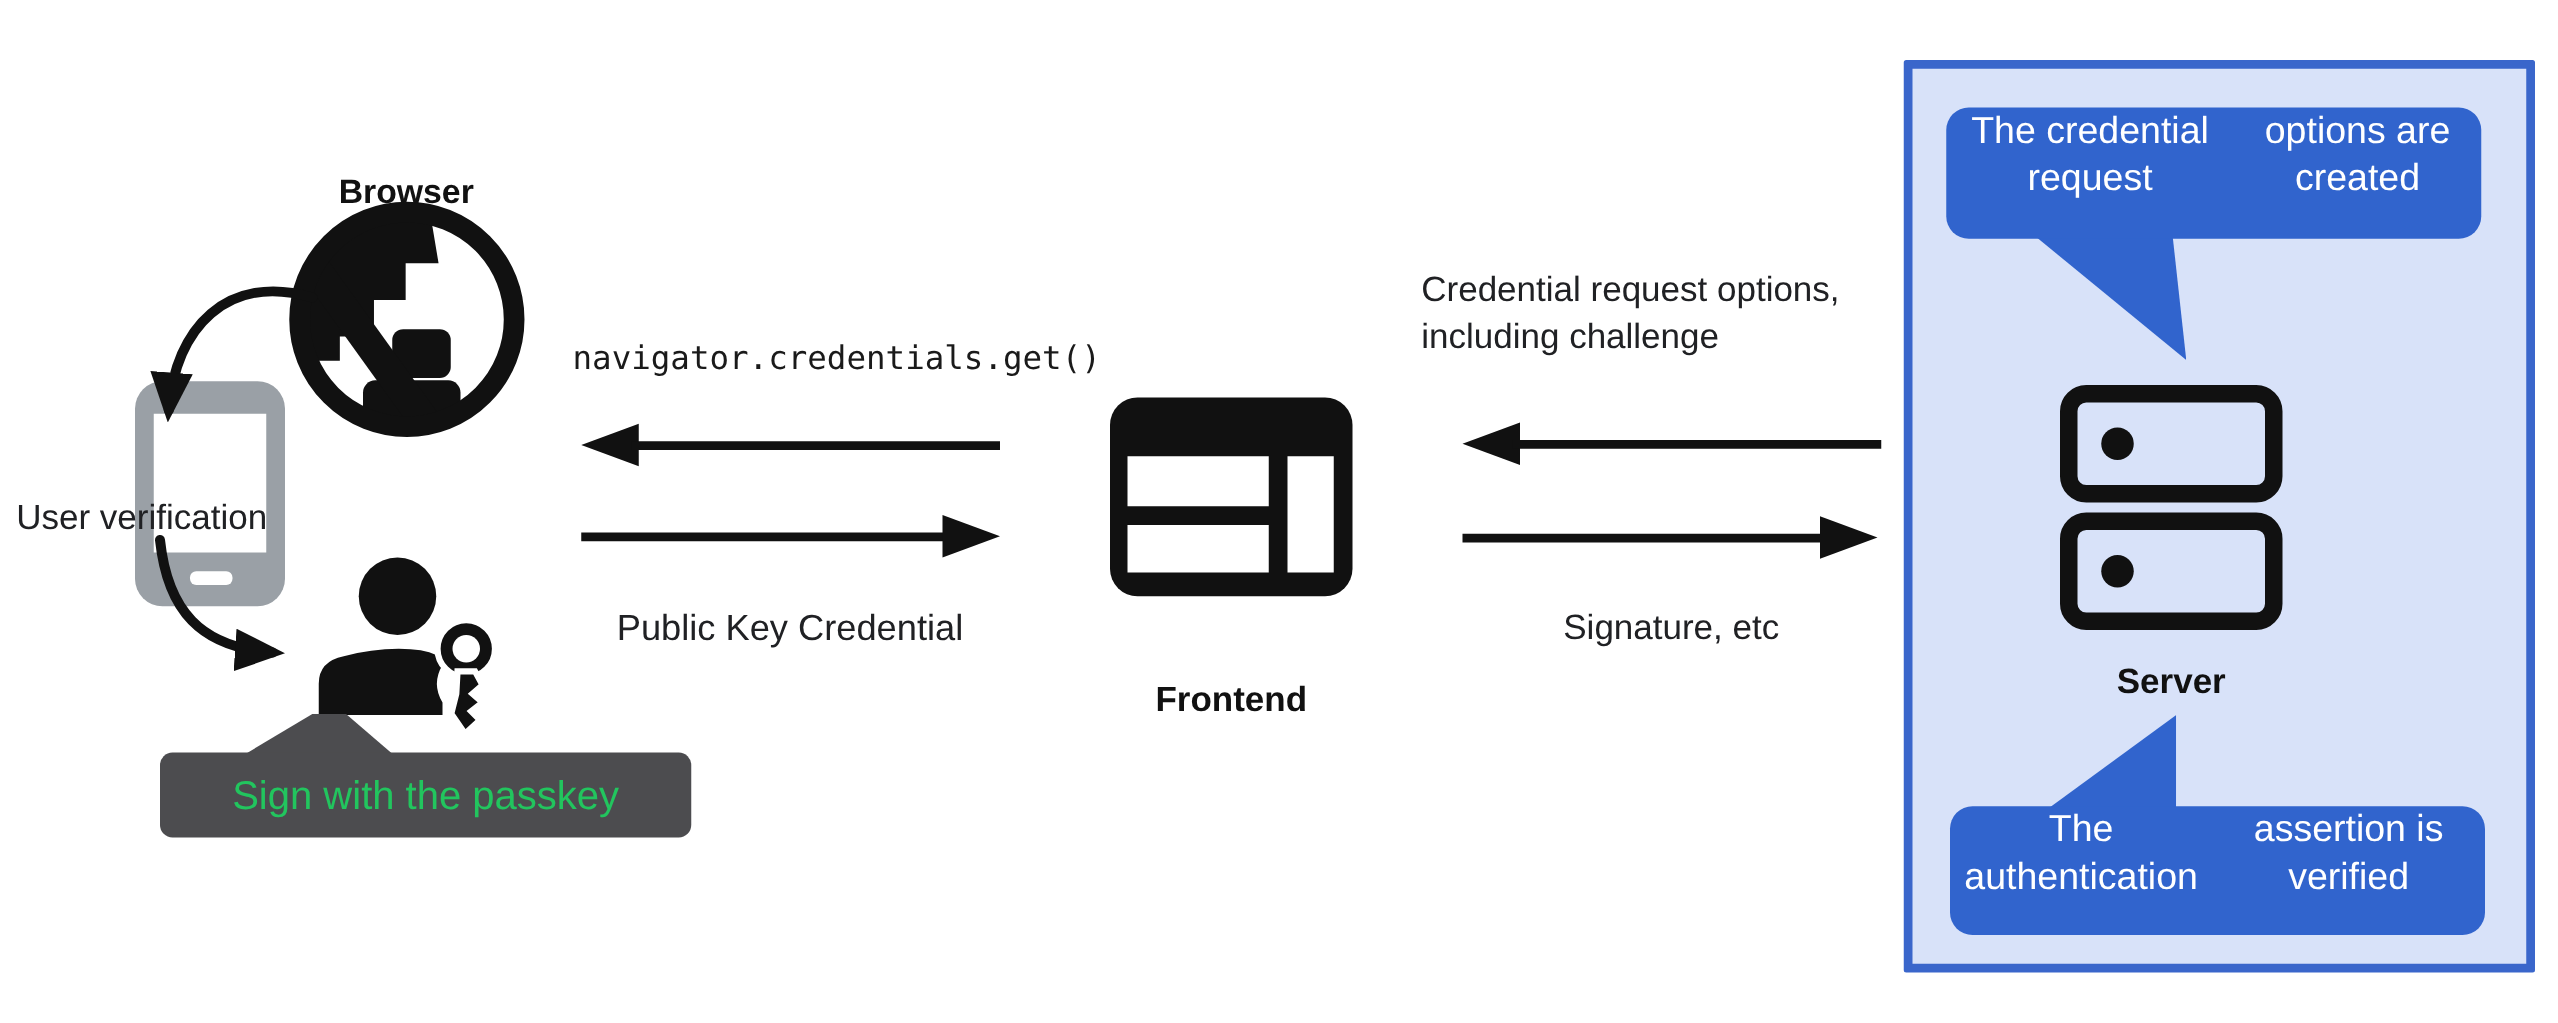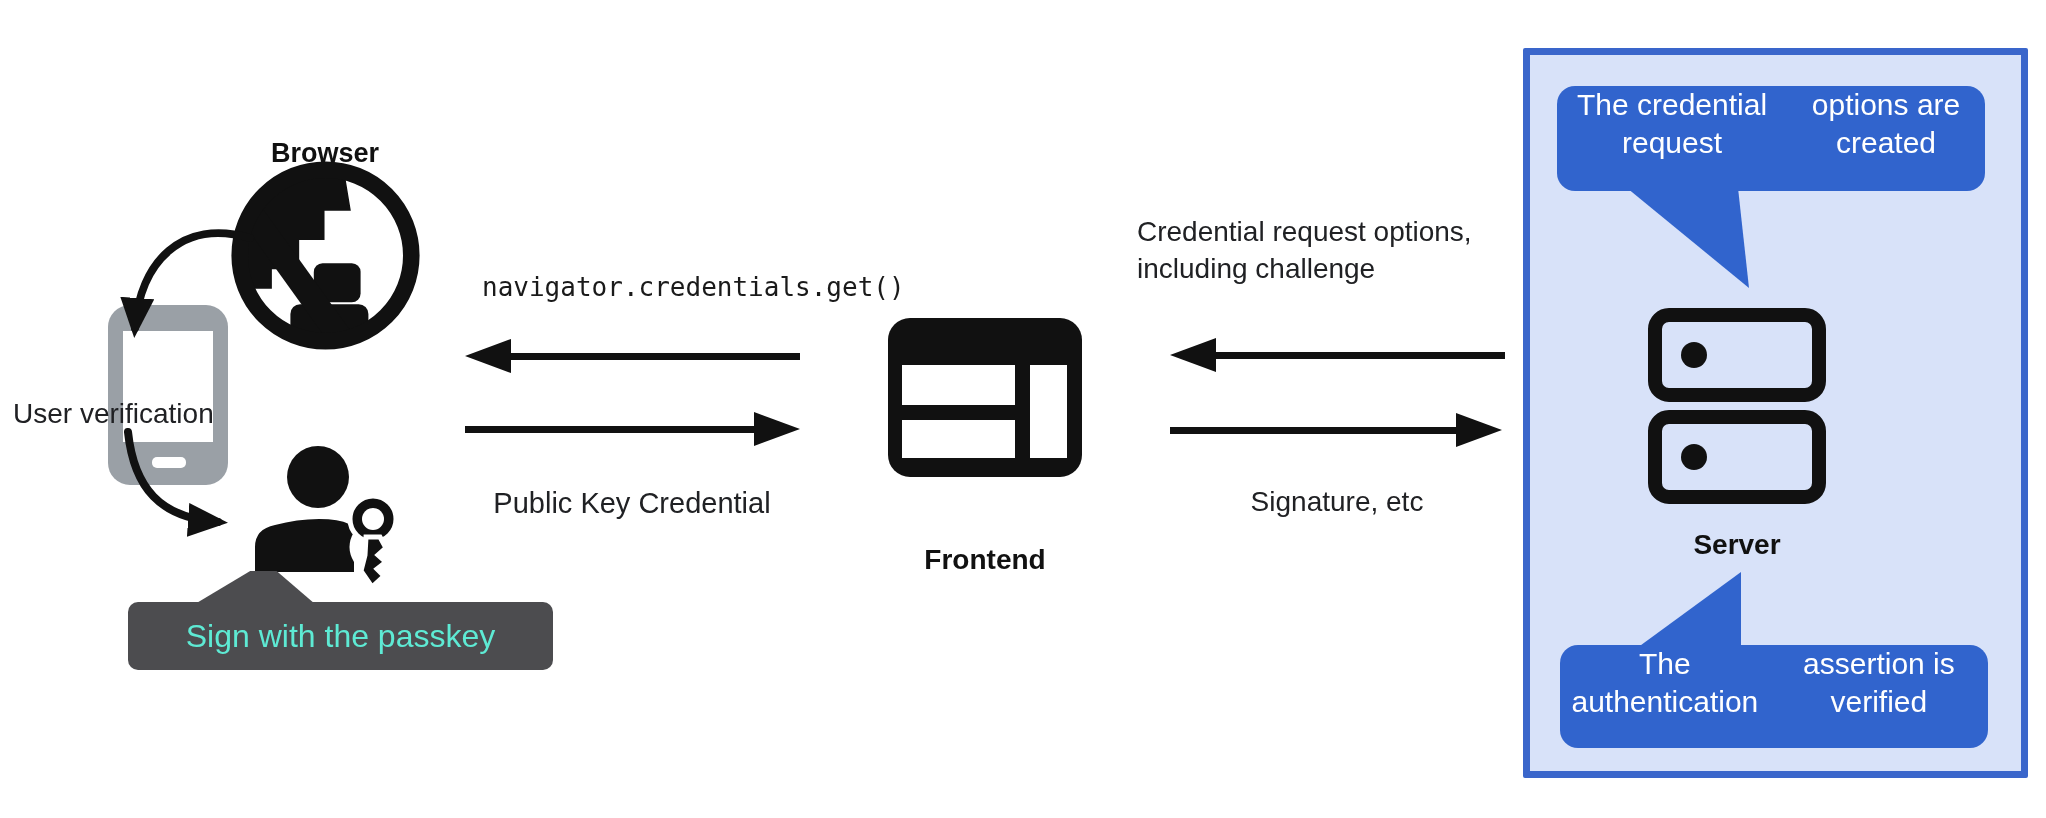"navigator.credentials.get()" div.abs { left: 482px -> 458px }
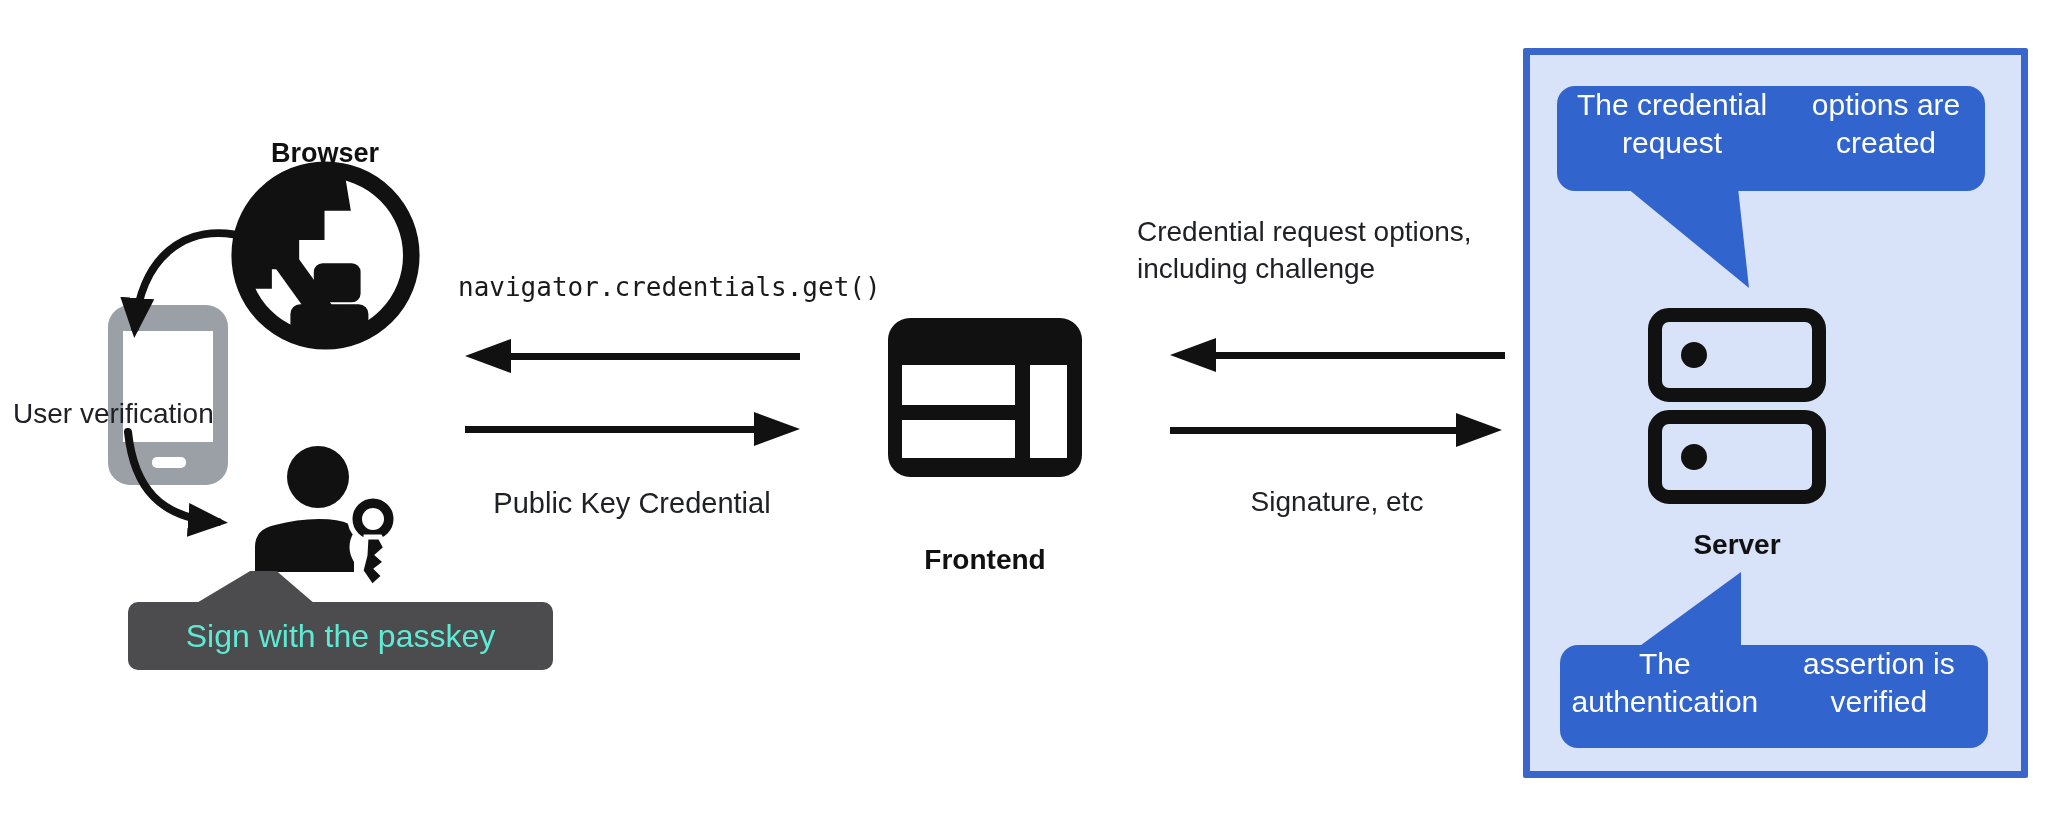"Sign with the passkey" .tooltip { color: #5eead4 -> #22c55e }
